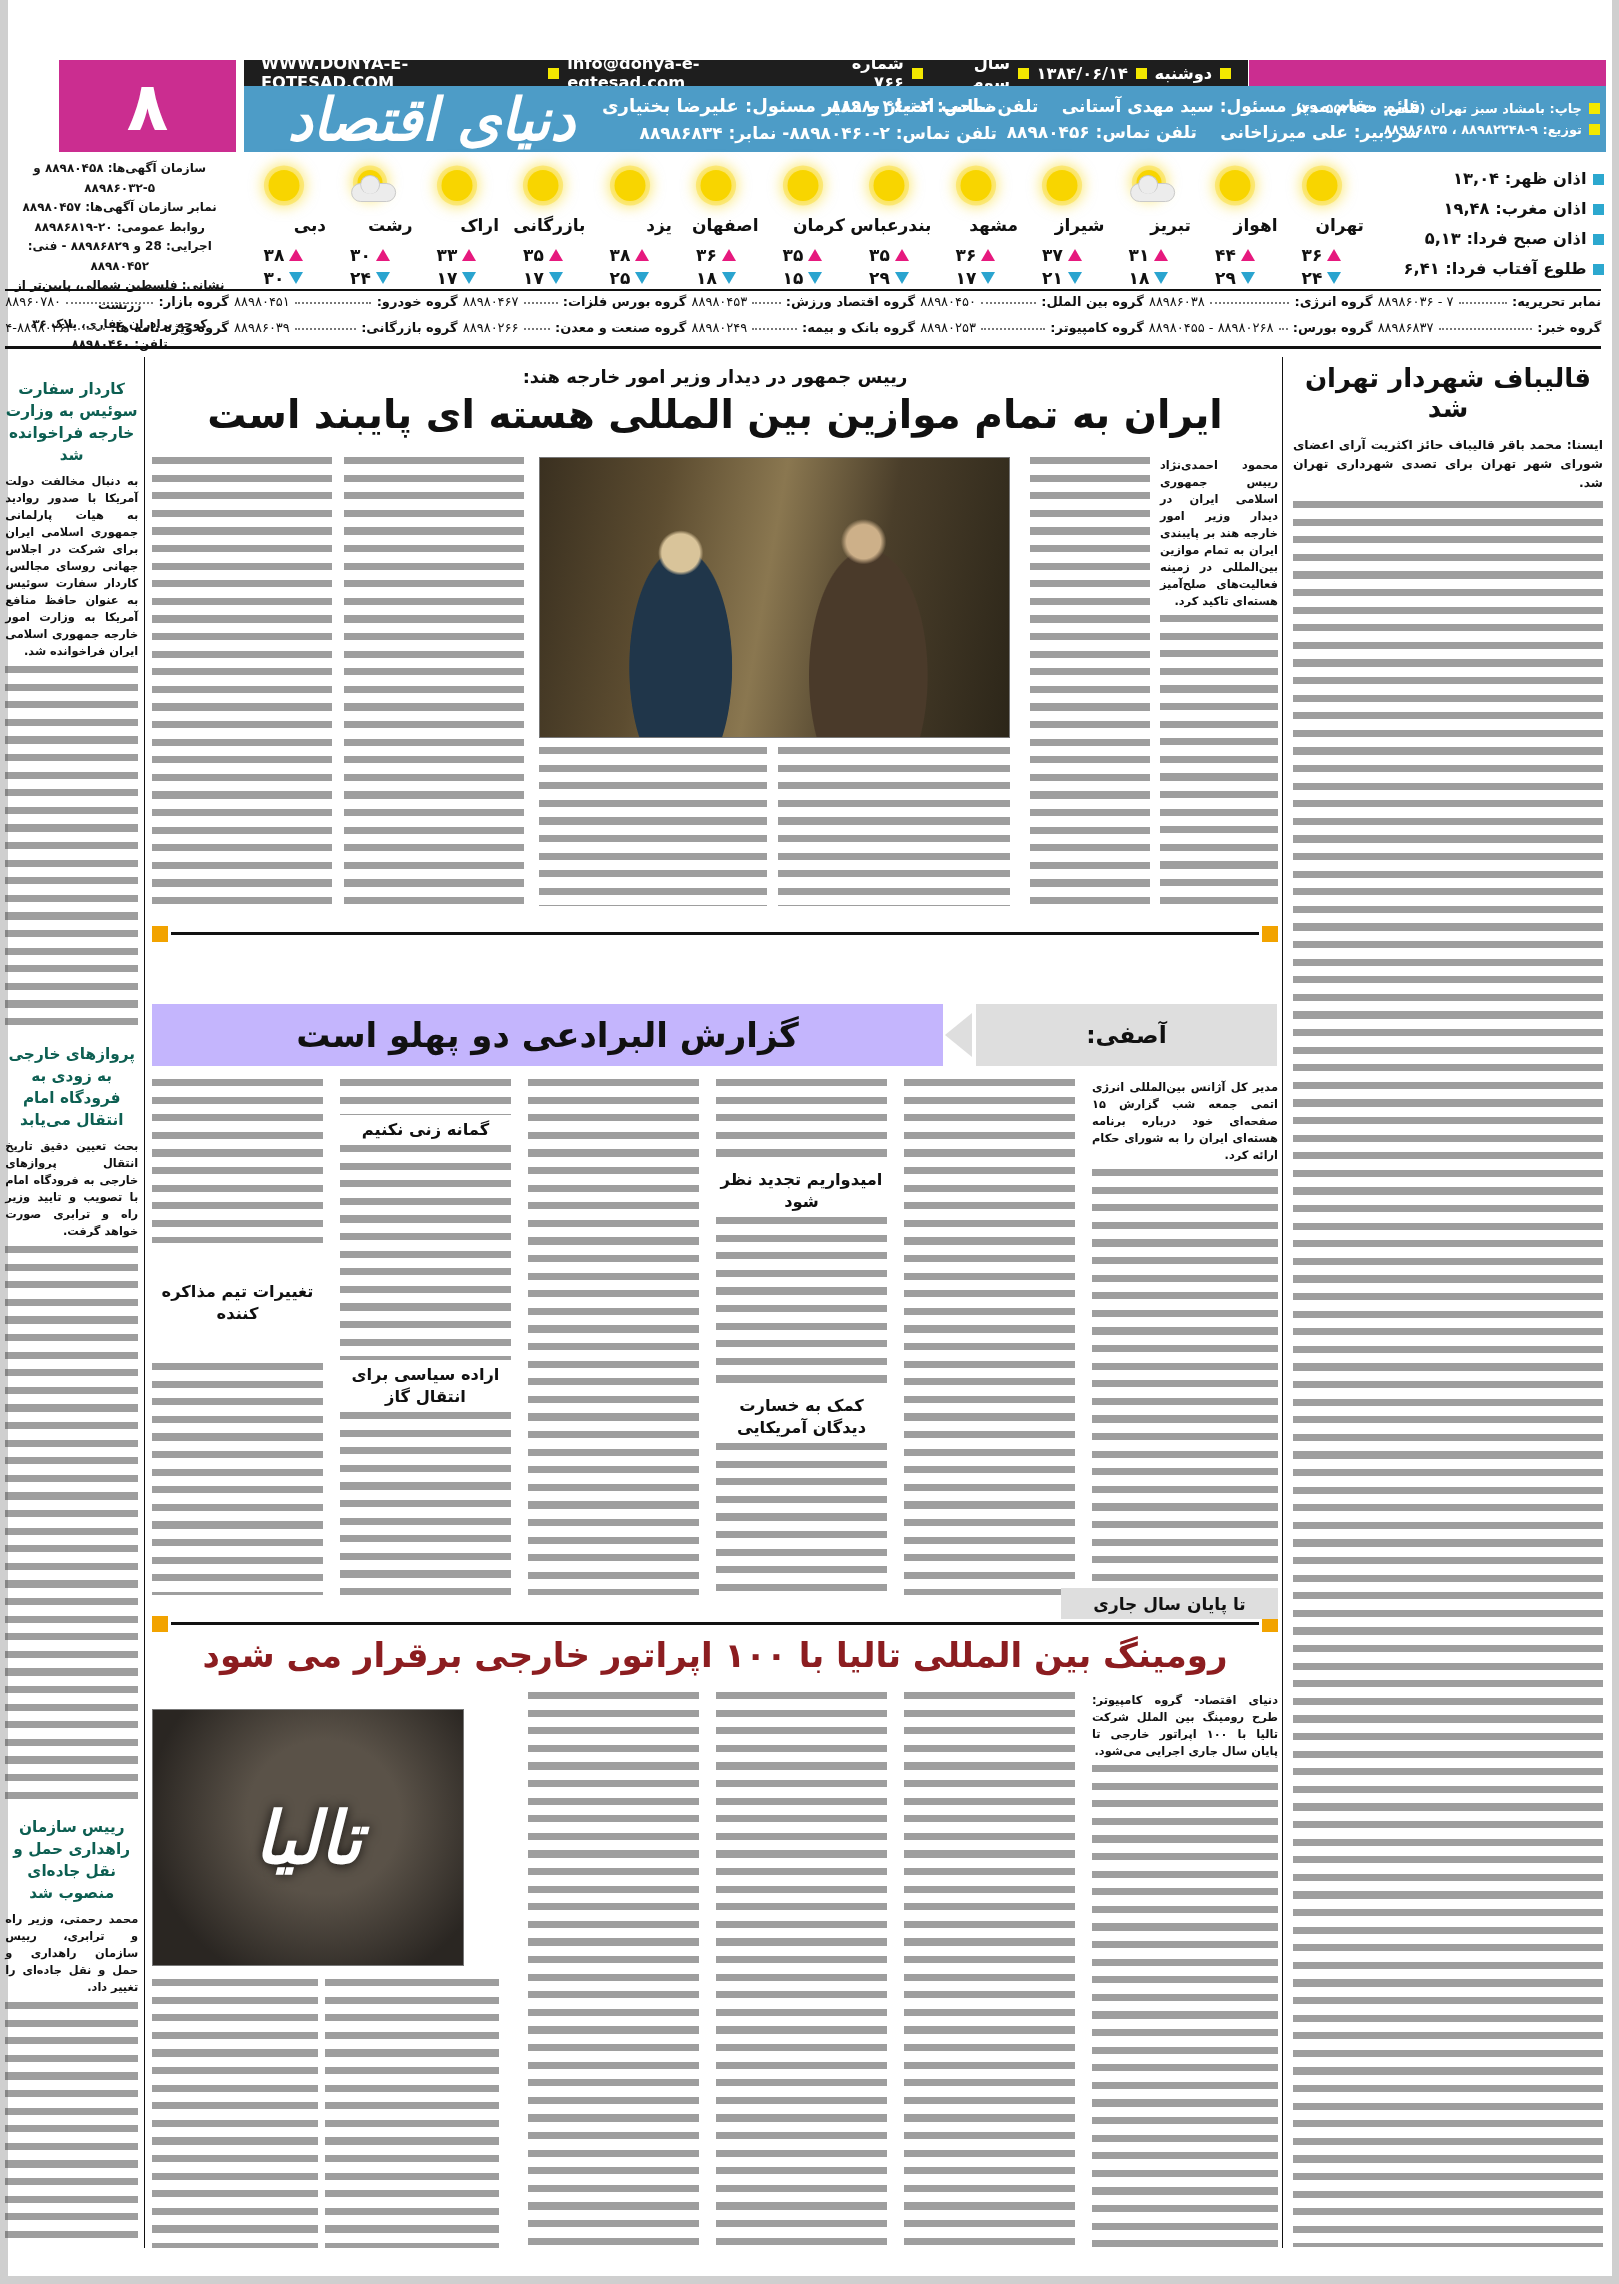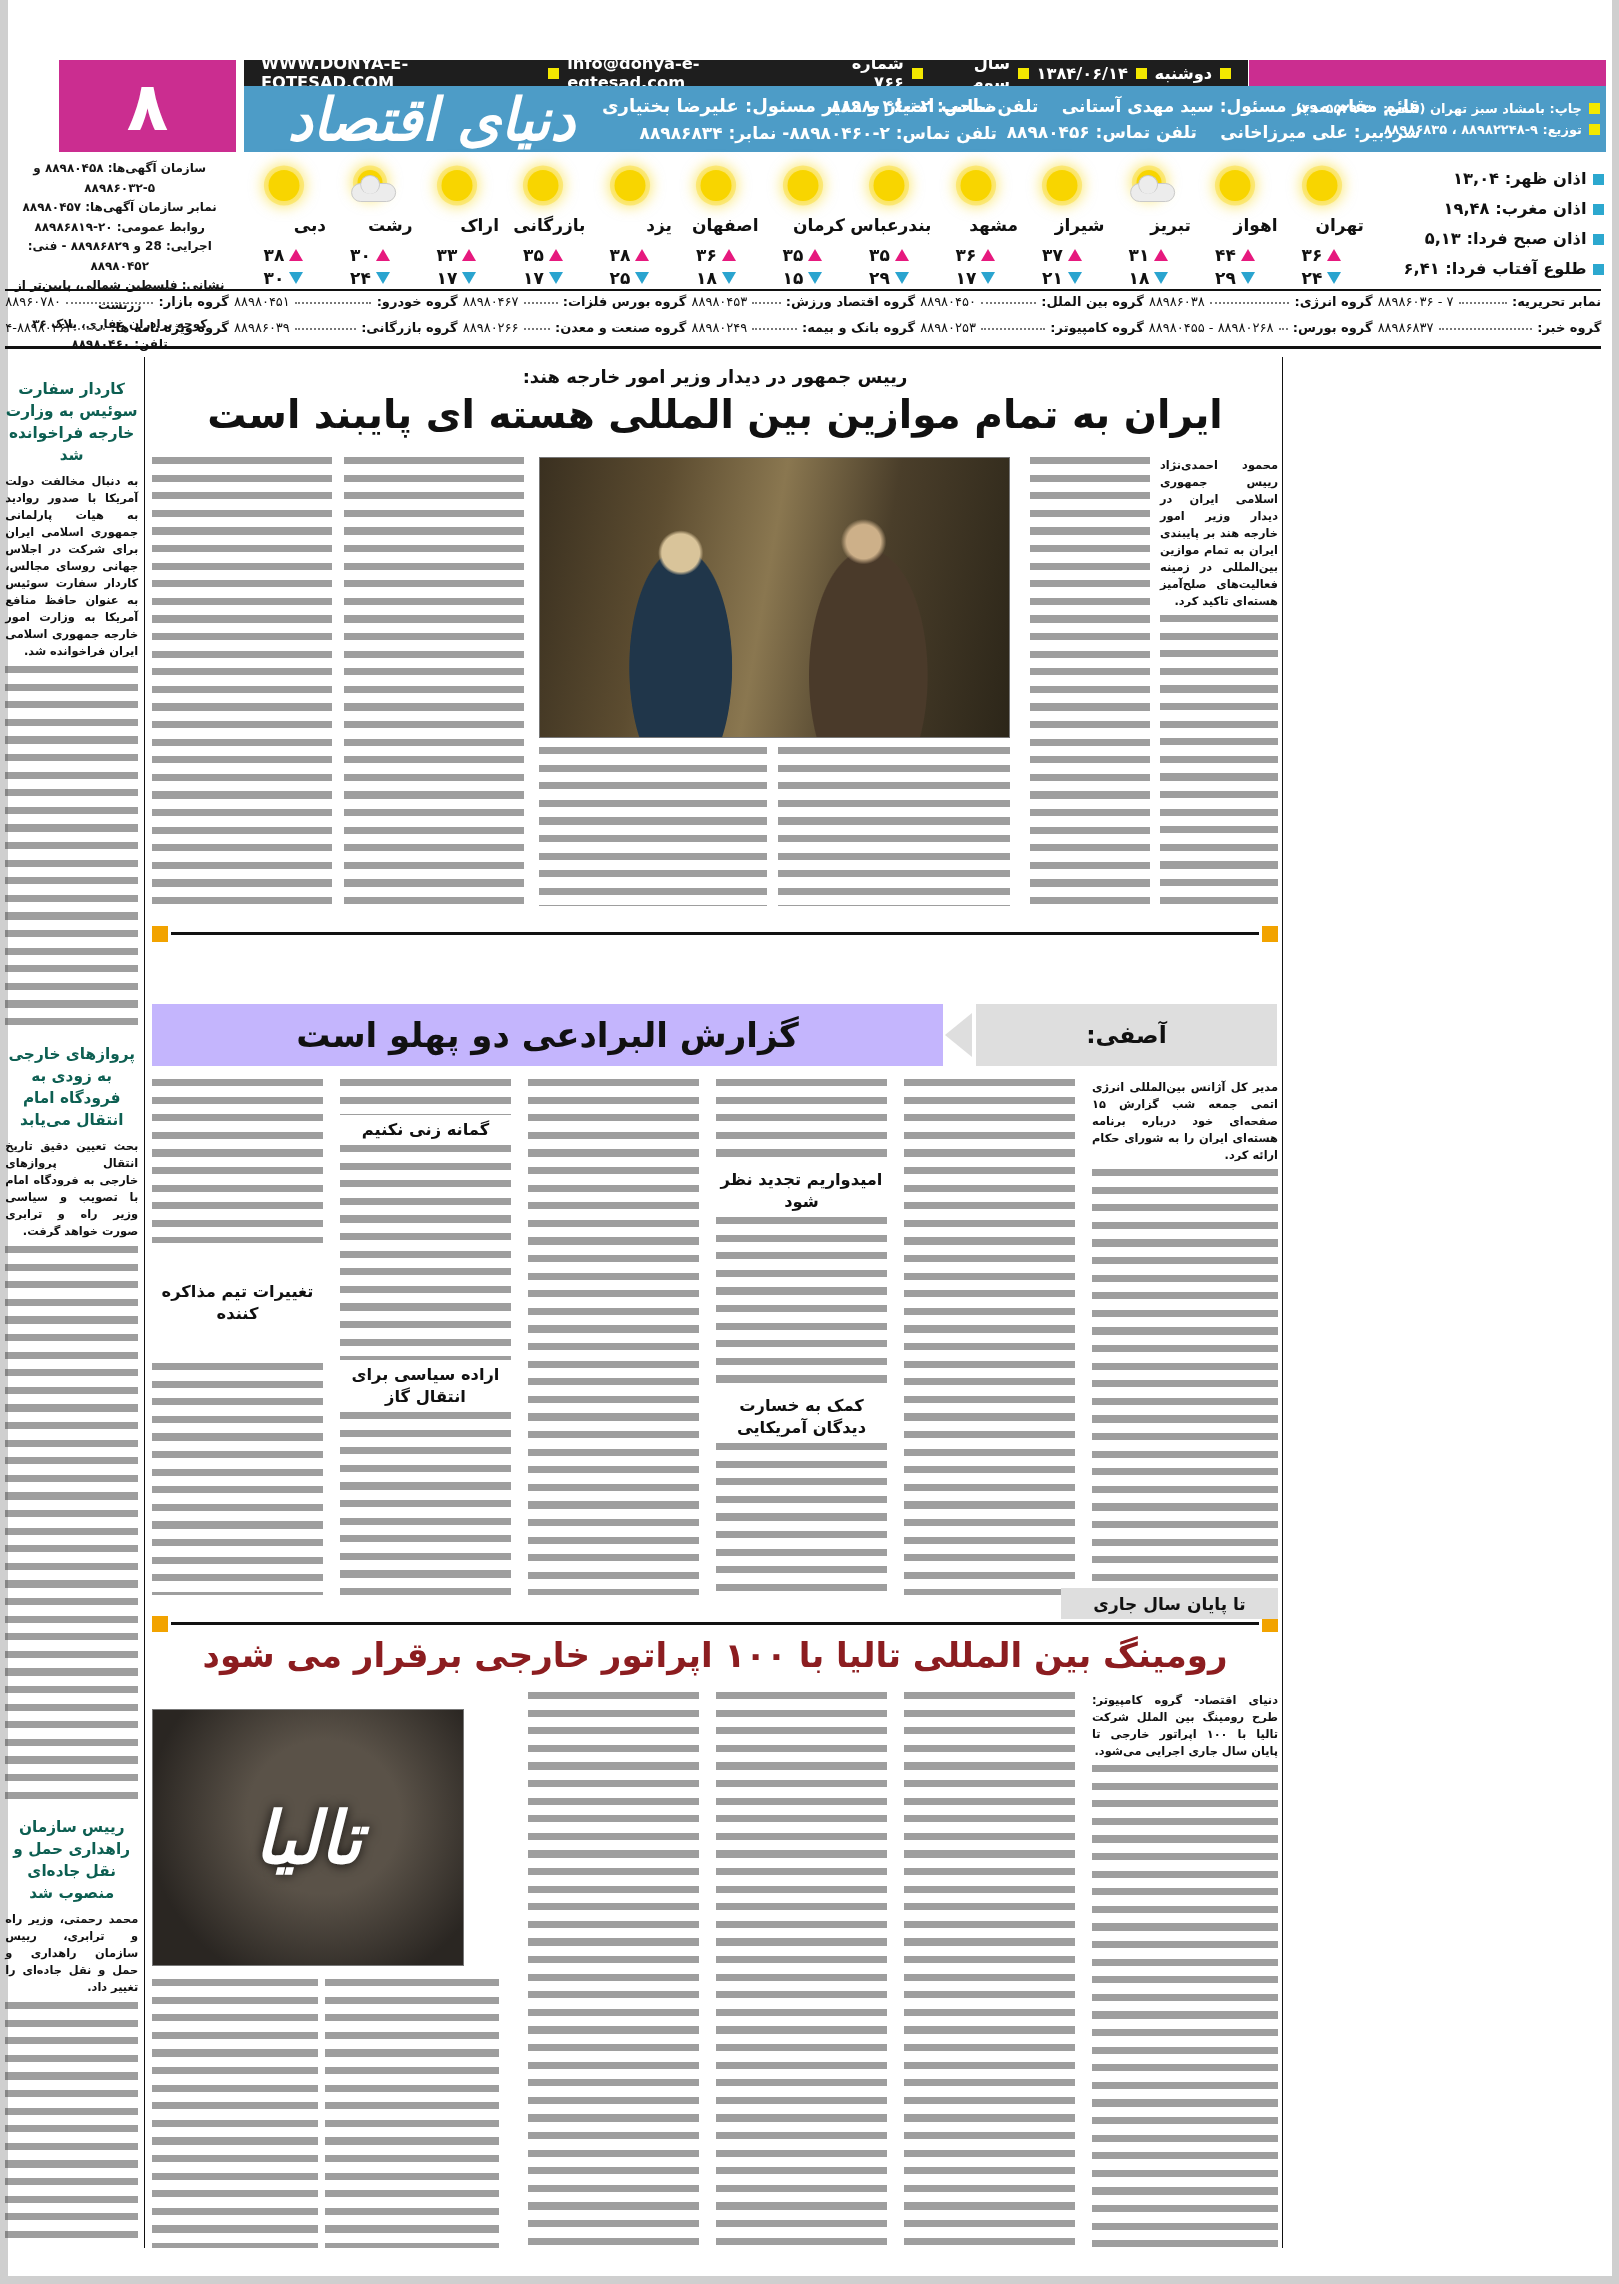"قالیباف شهردار تهران شد" div.abs { html: none -> <div> <div>قالیباف شهردار تهران شد</div> <div>ایسنا: محمد باقر قالیباف حائز اکثریت آرای اعضای شورای شهر تهران برای تصدی شهرداری تهران شد.</div> <div></div> </div> }
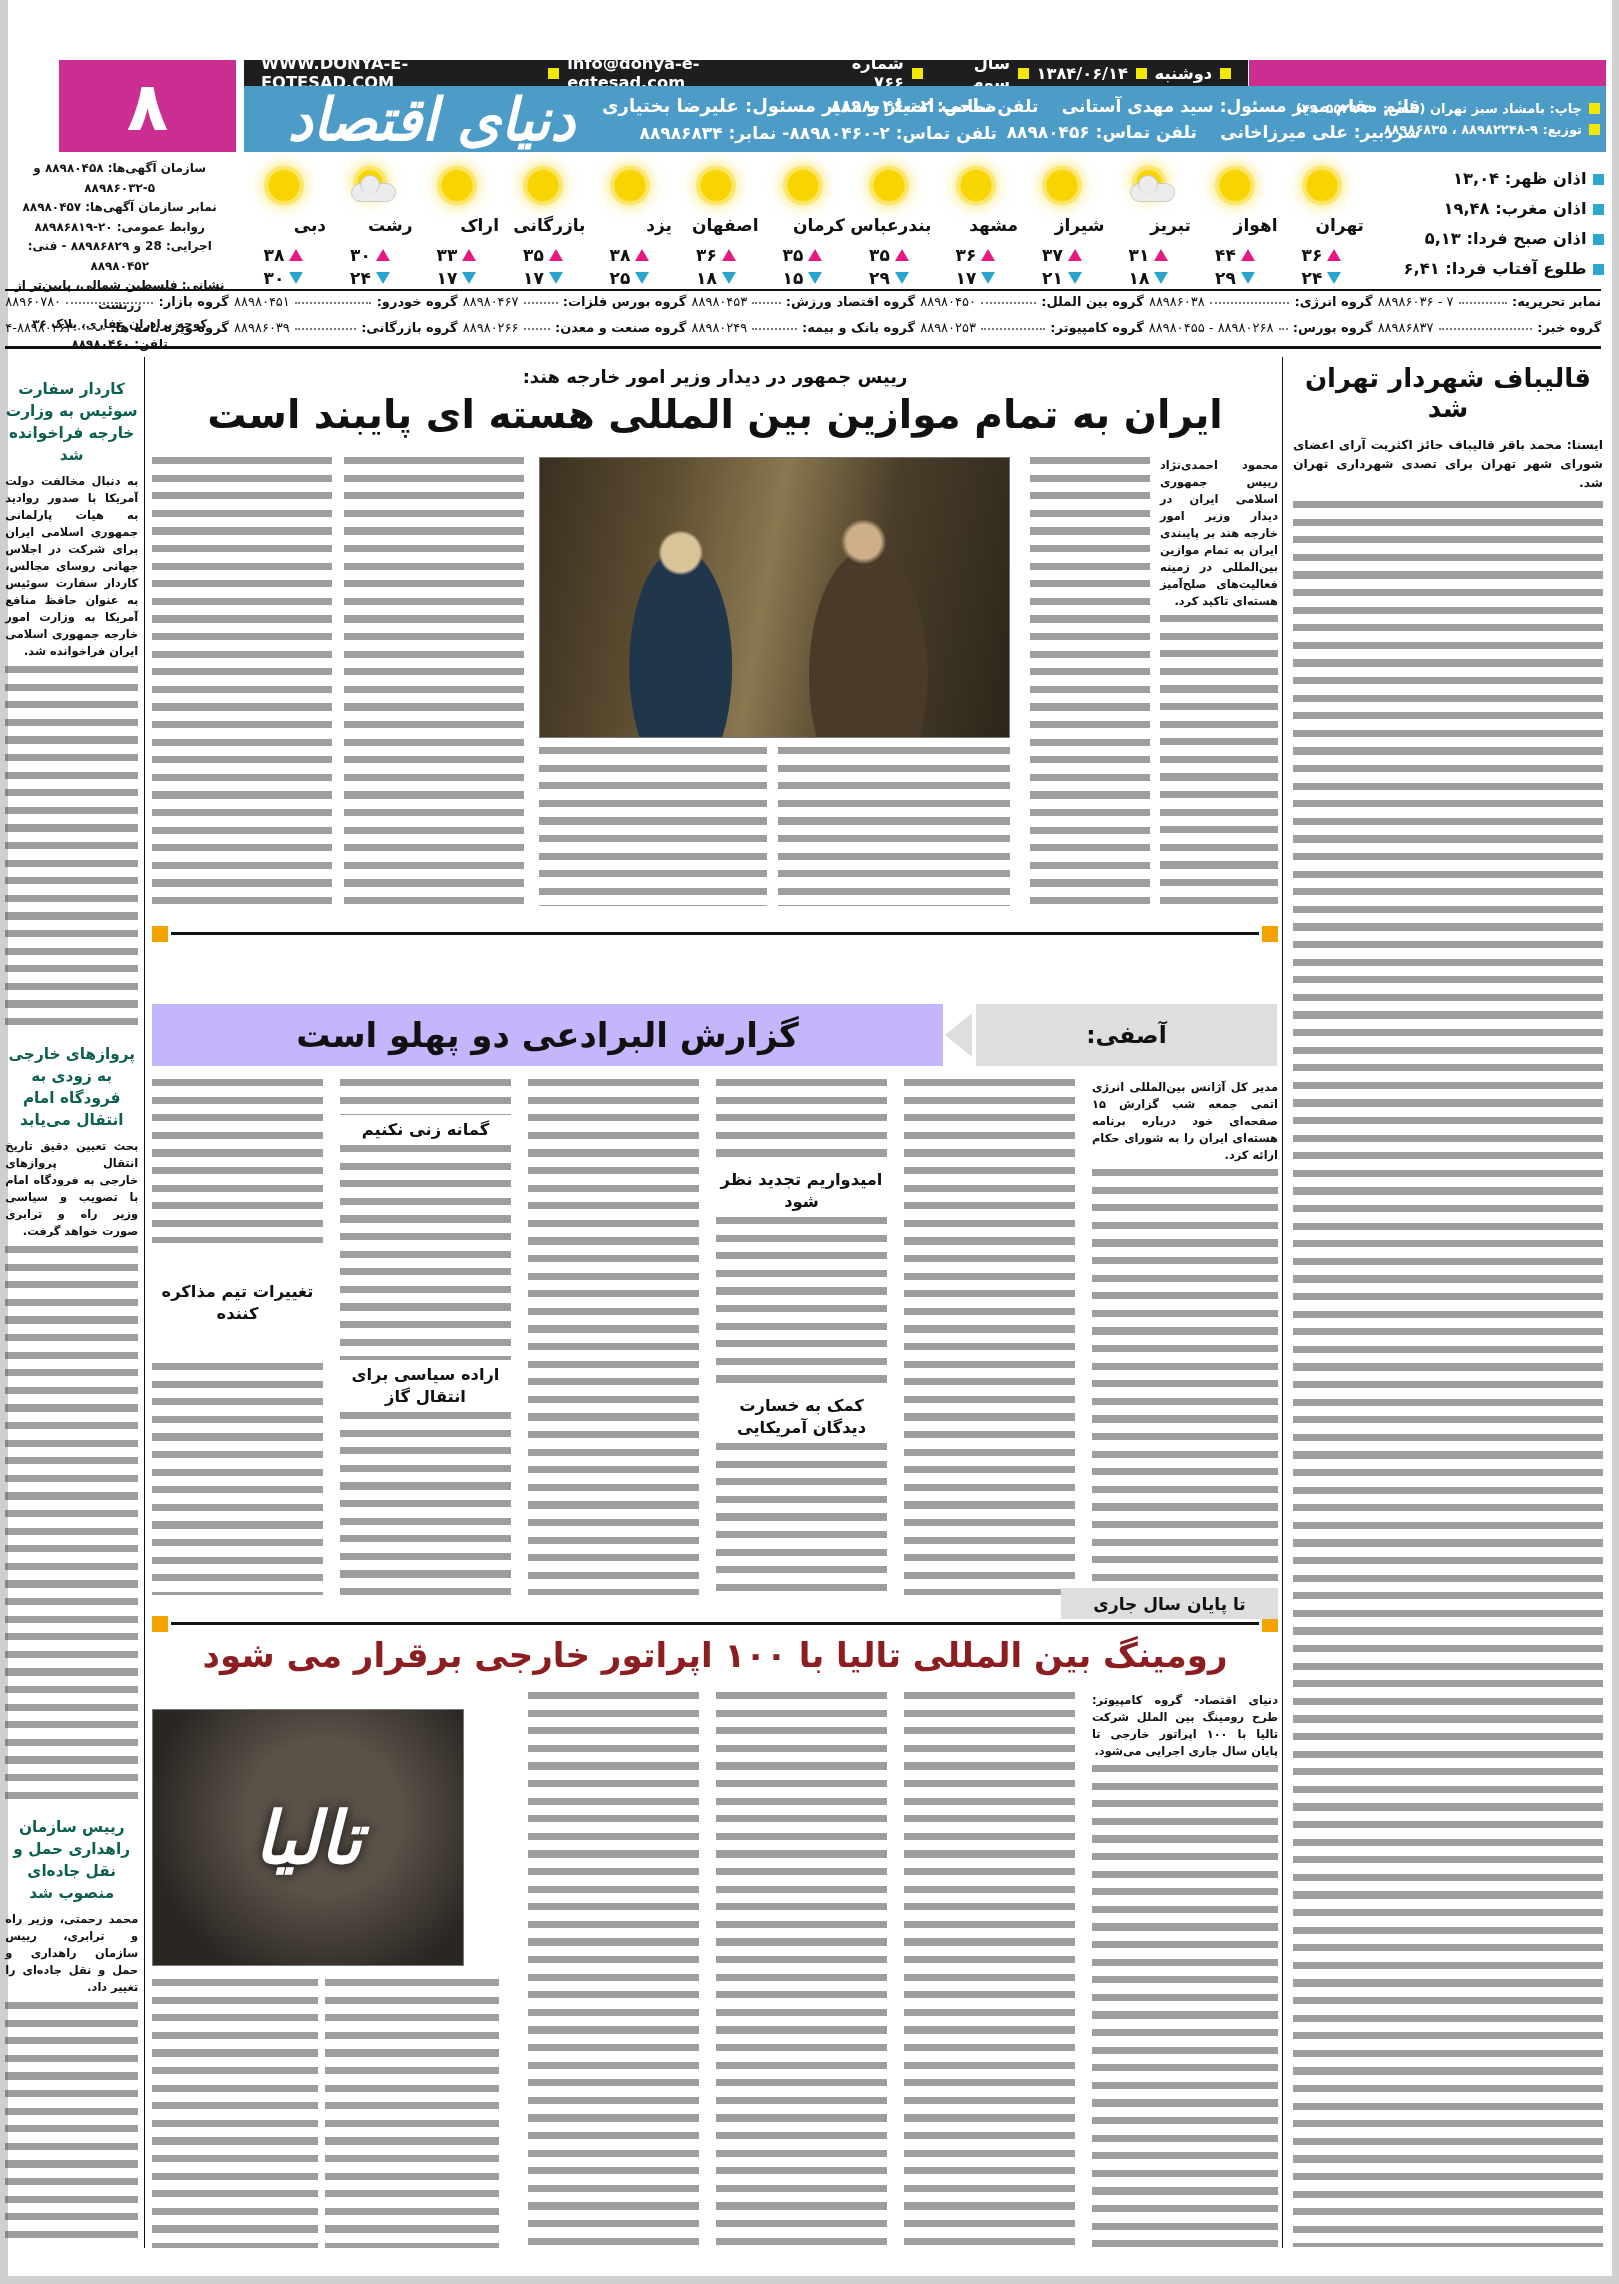"بحث تعیین دقیق تاریخ انتقال" div.lead { text: سیاسی -> تایید }
